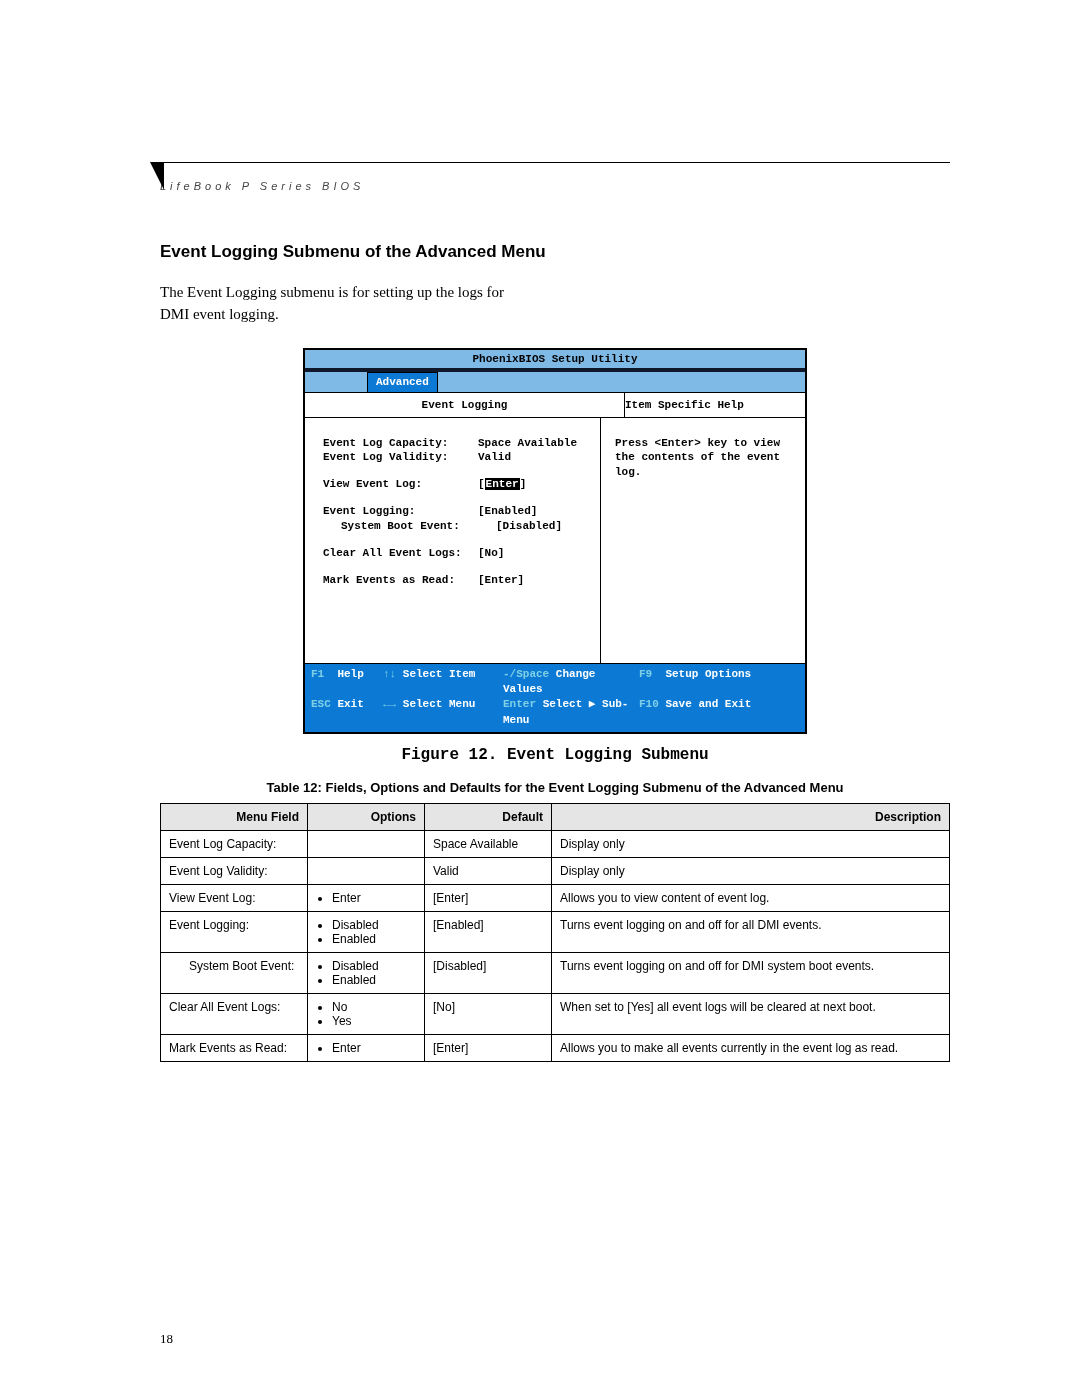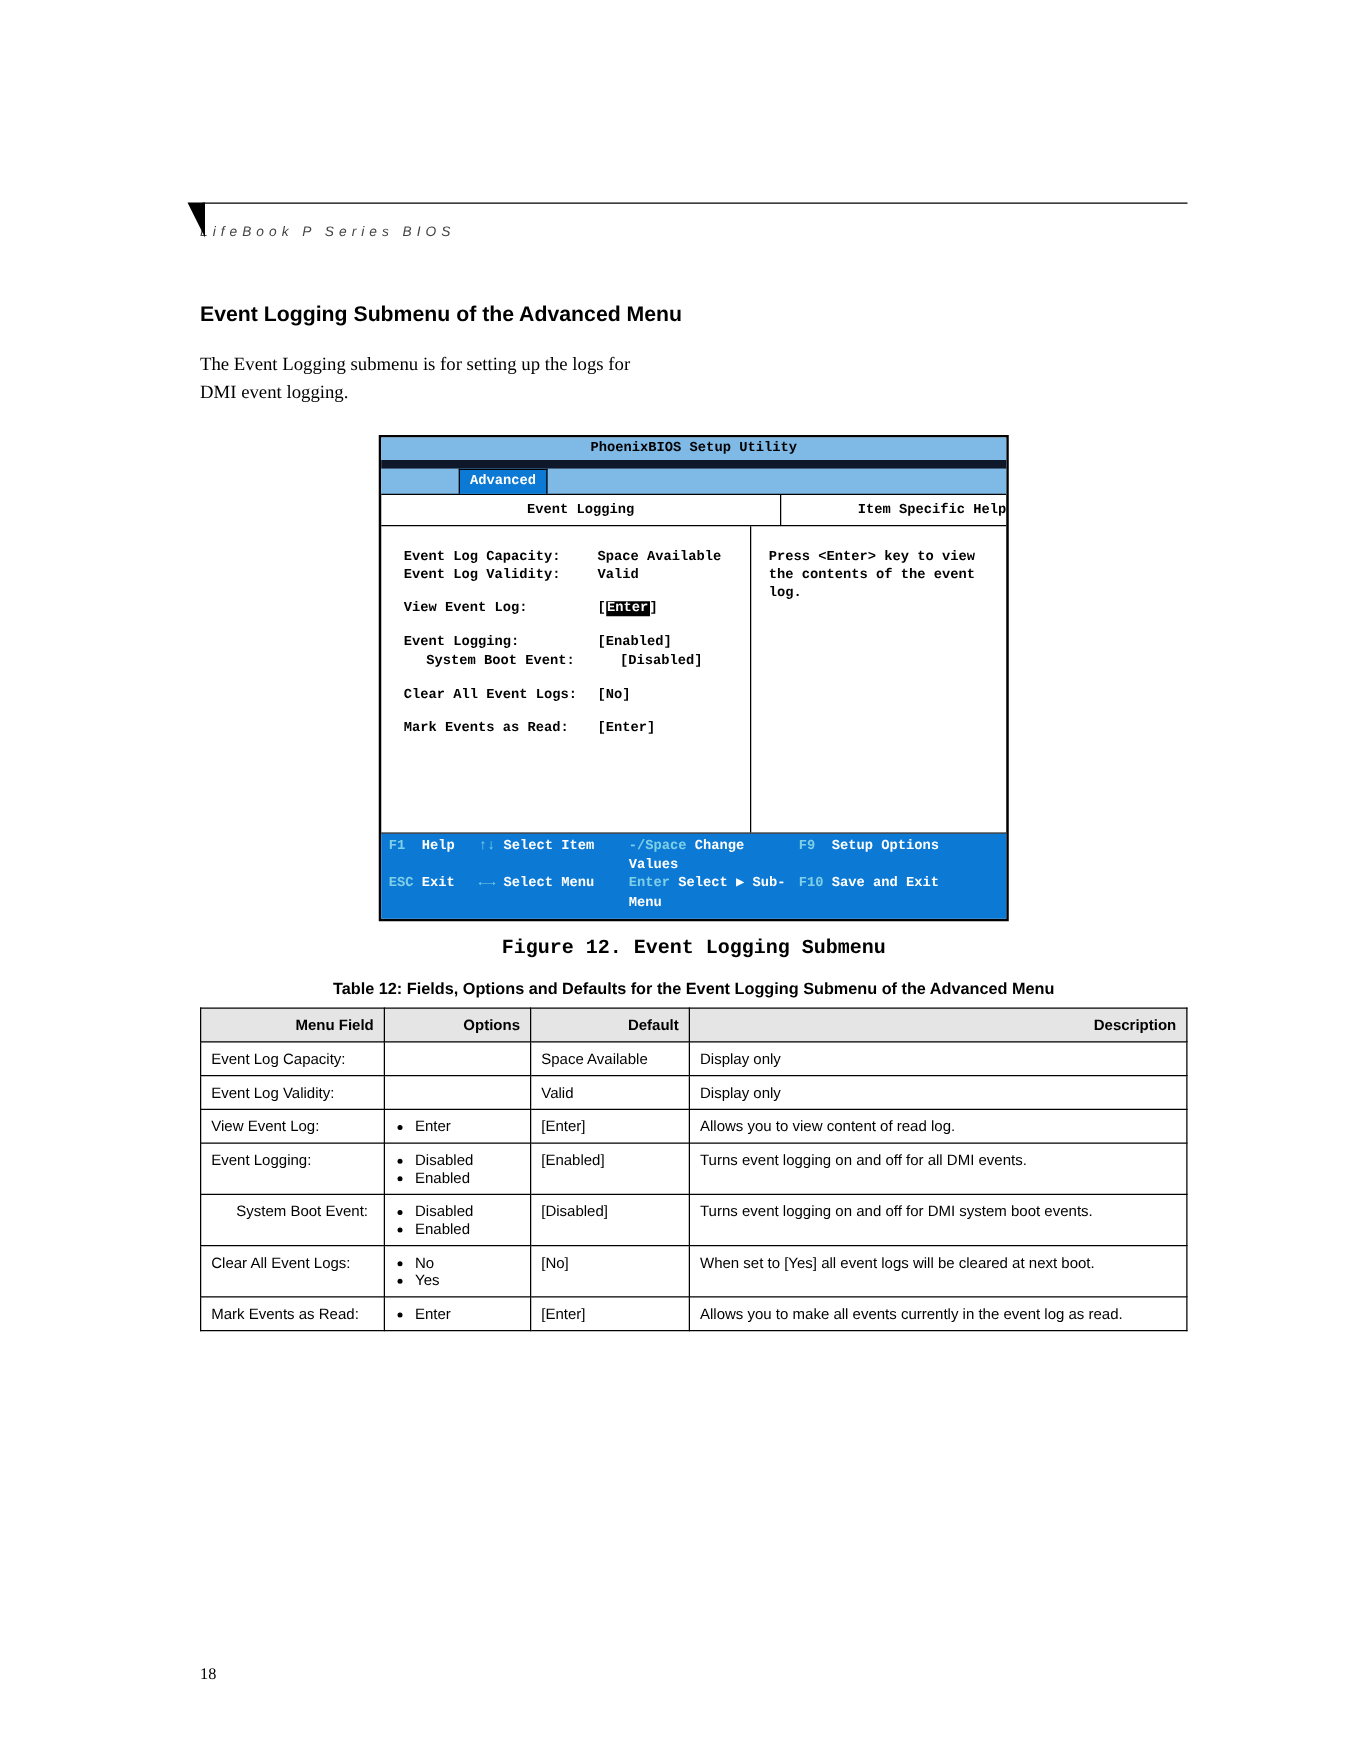"PhoenixBIOS Setup Utility" .bios-titlebar { border-bottom: 7px solid #0f172a -> 4px solid #0f172a }
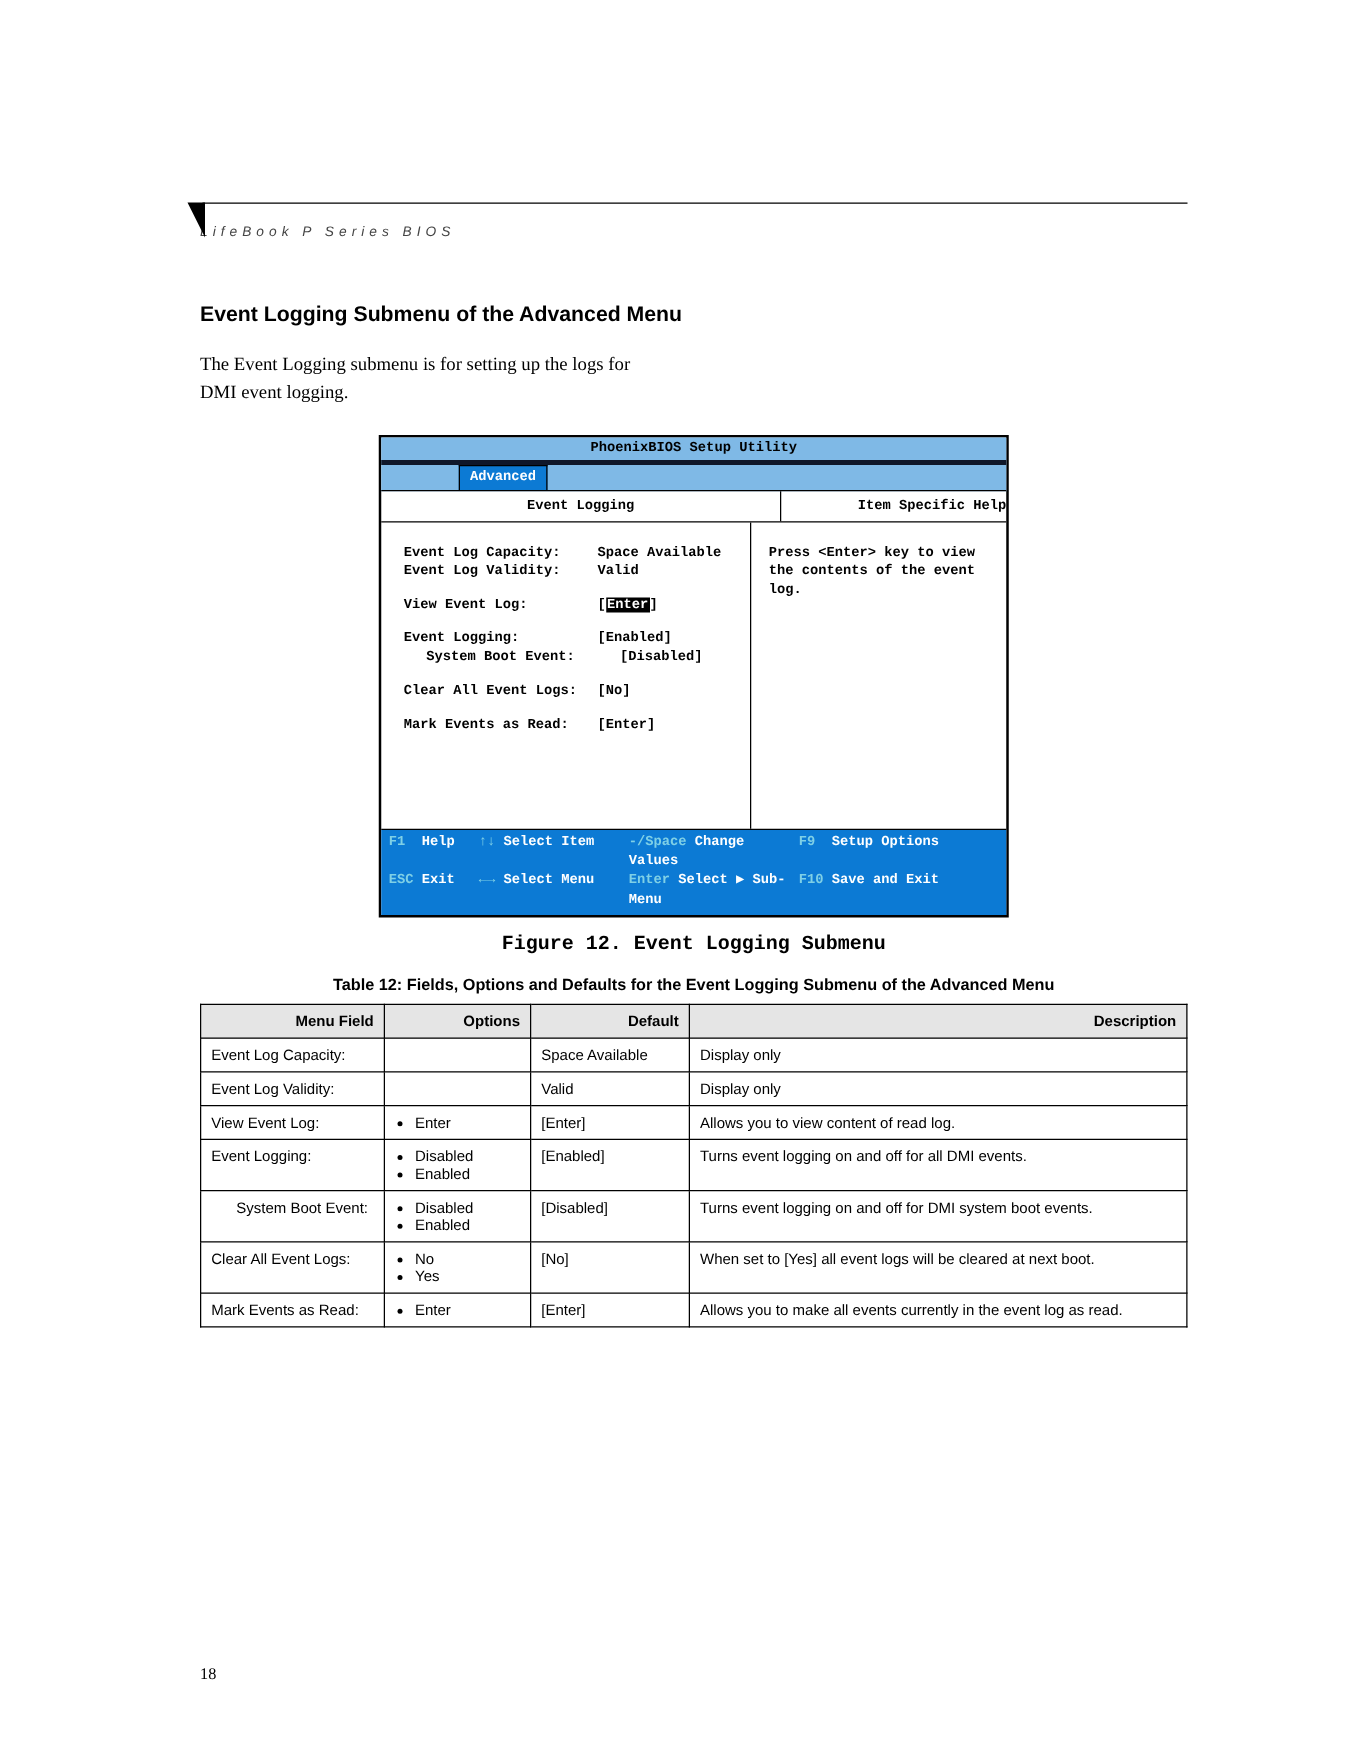"Item Specific Help" .bios-headrow .right { text-align: right -> left }
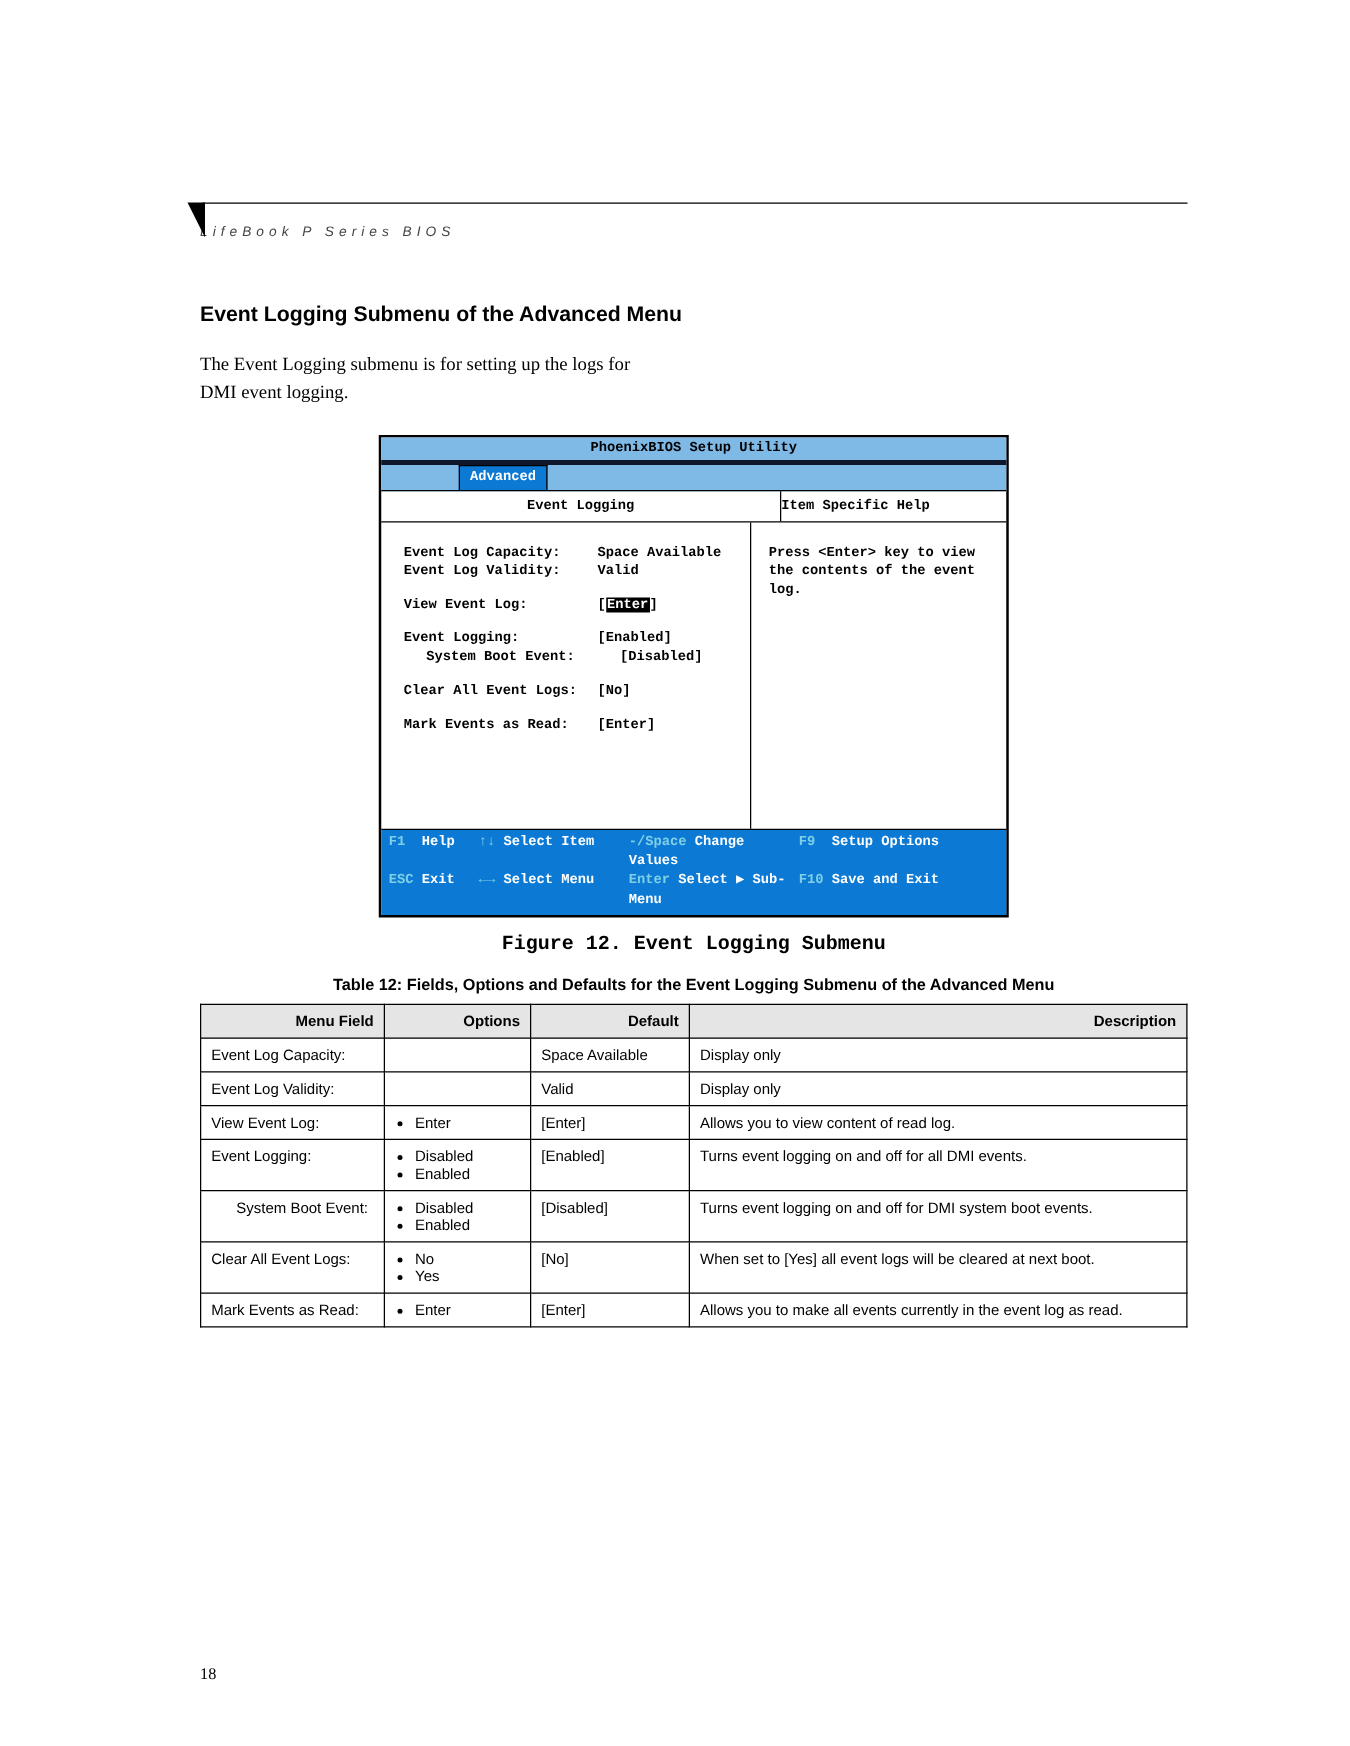"Allows you to view content" td { text: read -> event }
